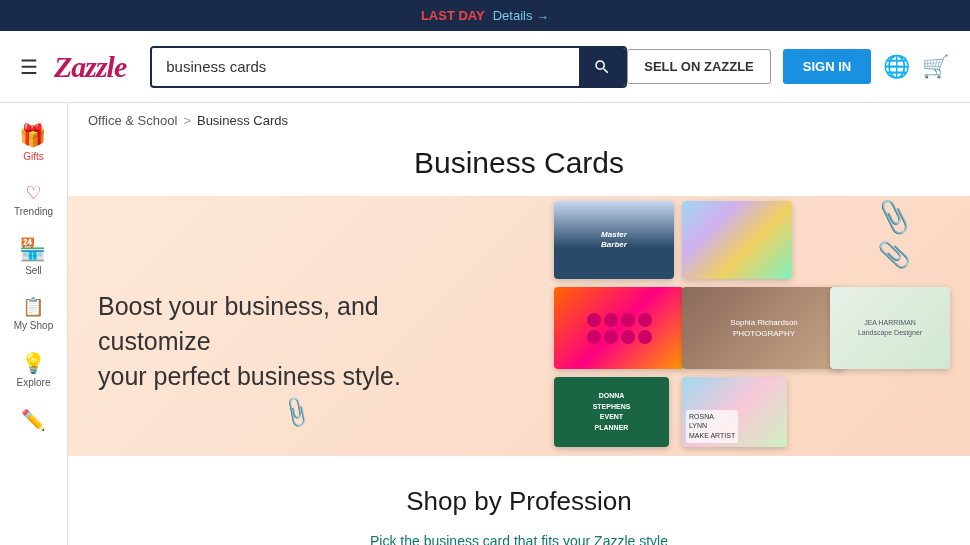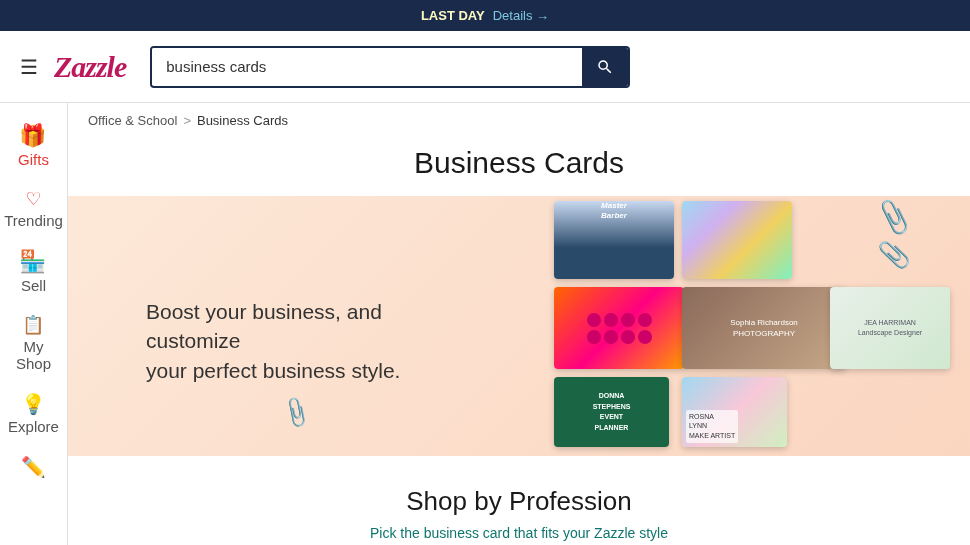"LAST DAY" .top-banner .last-day { color: #fef9c3 -> #ef4444 }
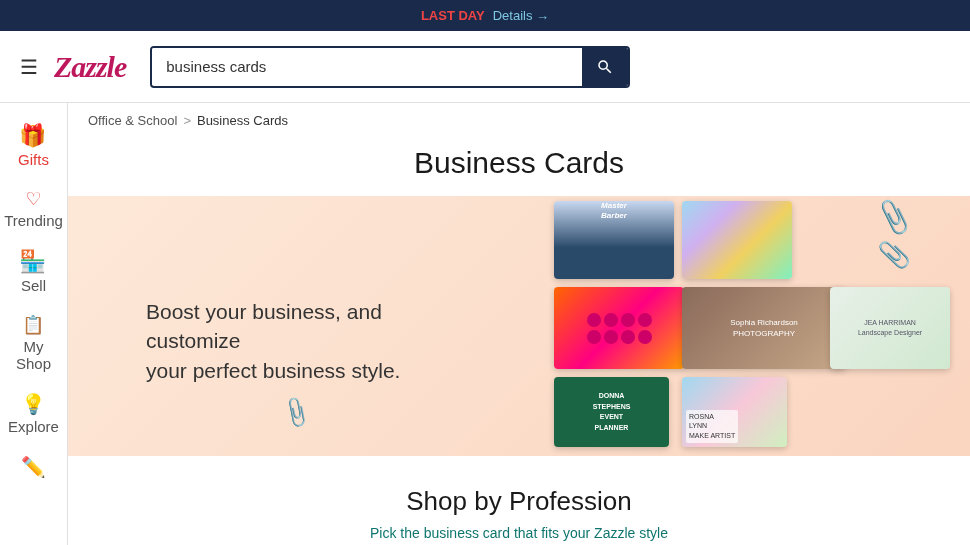"SELL ON ZAZZLE" div.header-actions { html: none -> <div> <button>SELL ON ZAZZLE</button> <button>SIGN IN</button> <span>🌐</span> <span>🛒</span> </div> }
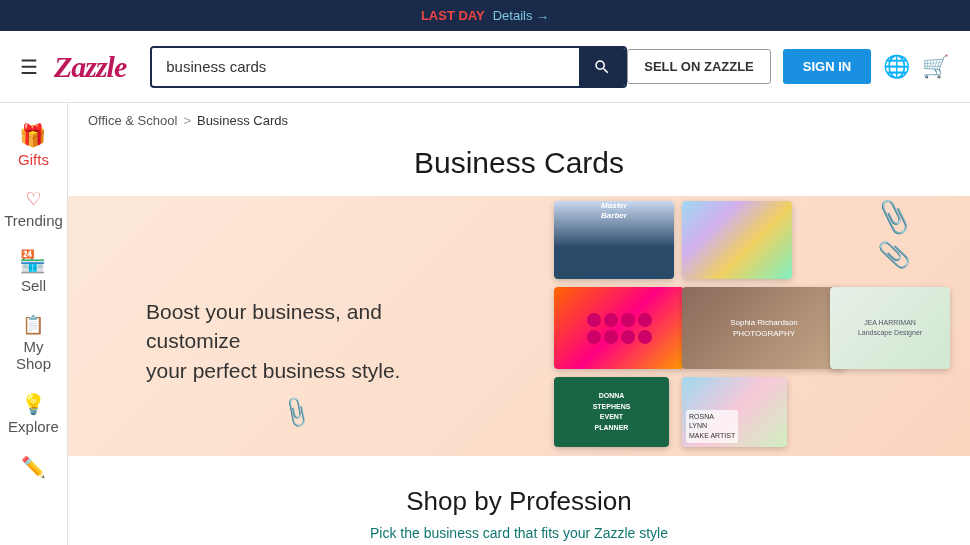"Gifts" .sidebar-item .label { font-size: 15px -> 10px }
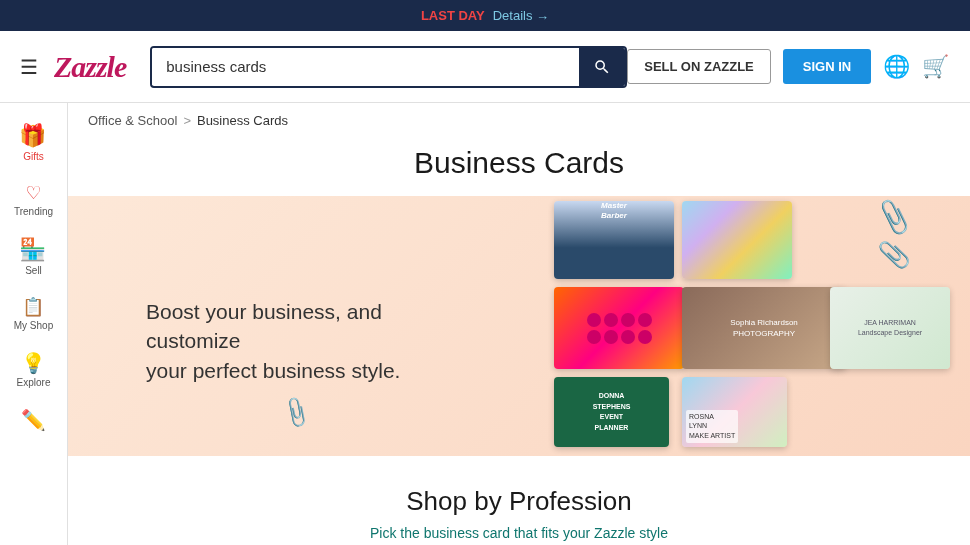"Master" .hcard-barber { justify-content: flex-start -> center }
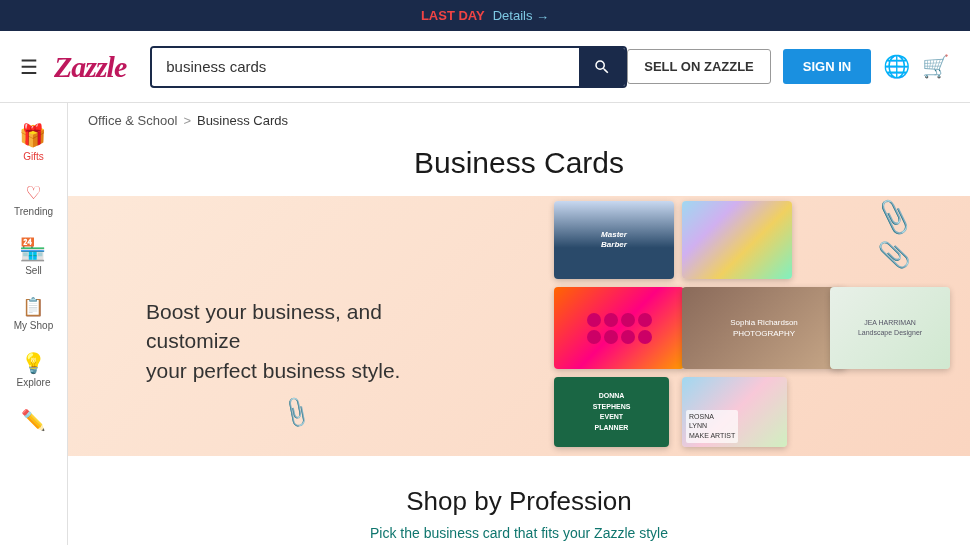"Boost your business, and customize" .hero-text p { font-size: 21px -> 25px; margin-left: 48px -> none }
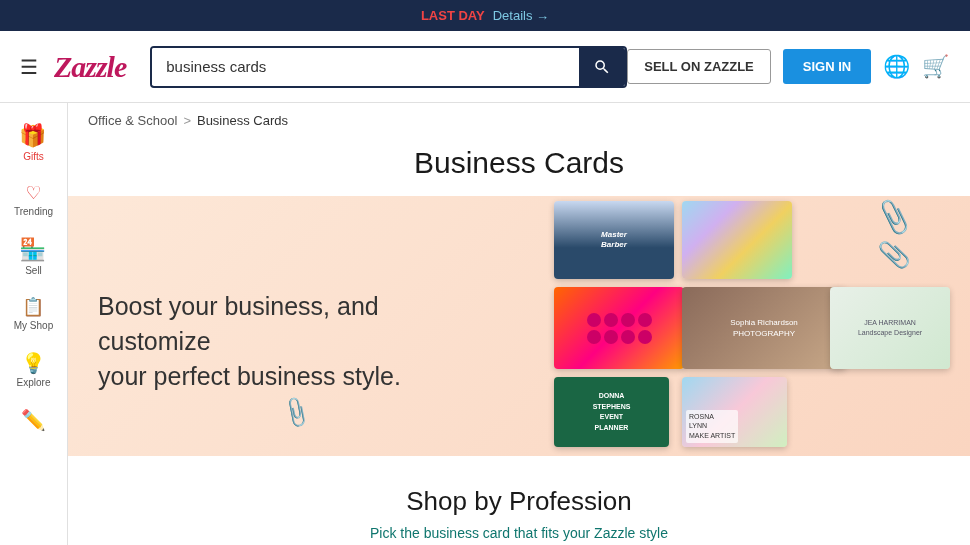"Shop by Profession" .shop-section h2 { margin-bottom: 8px -> 16px }
